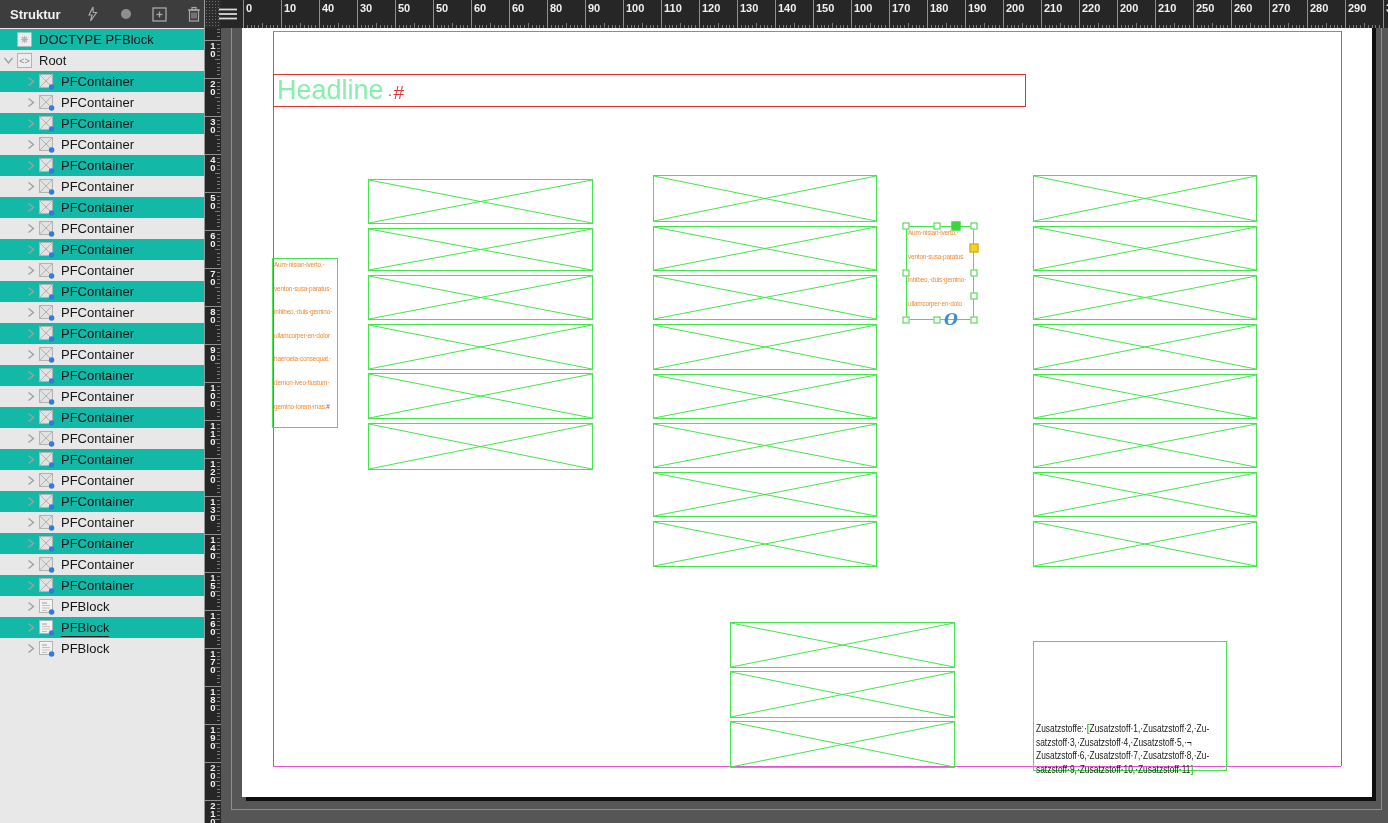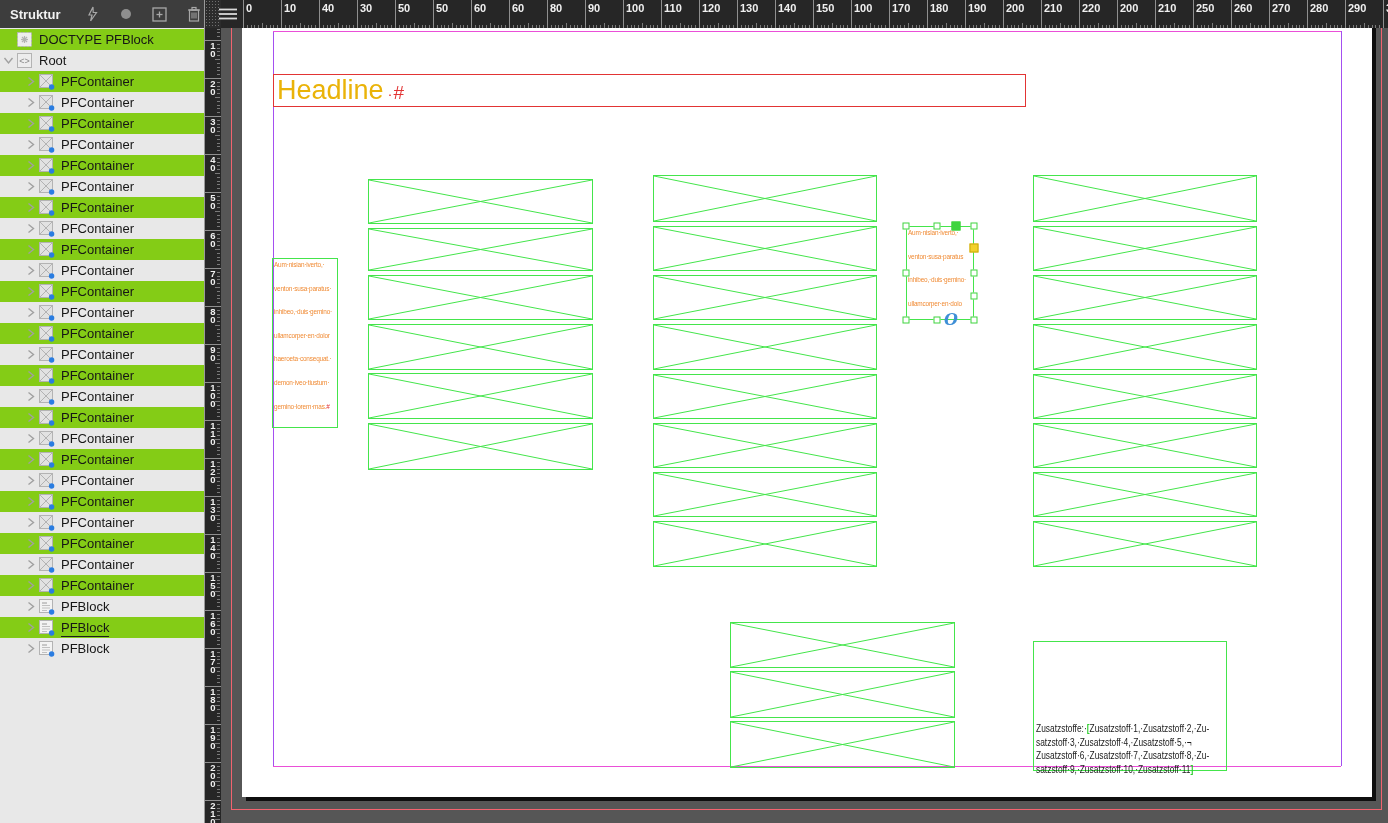"DOCTYPE PFBlock" .row.alt { background: #84cc16 -> #14b8a6 }
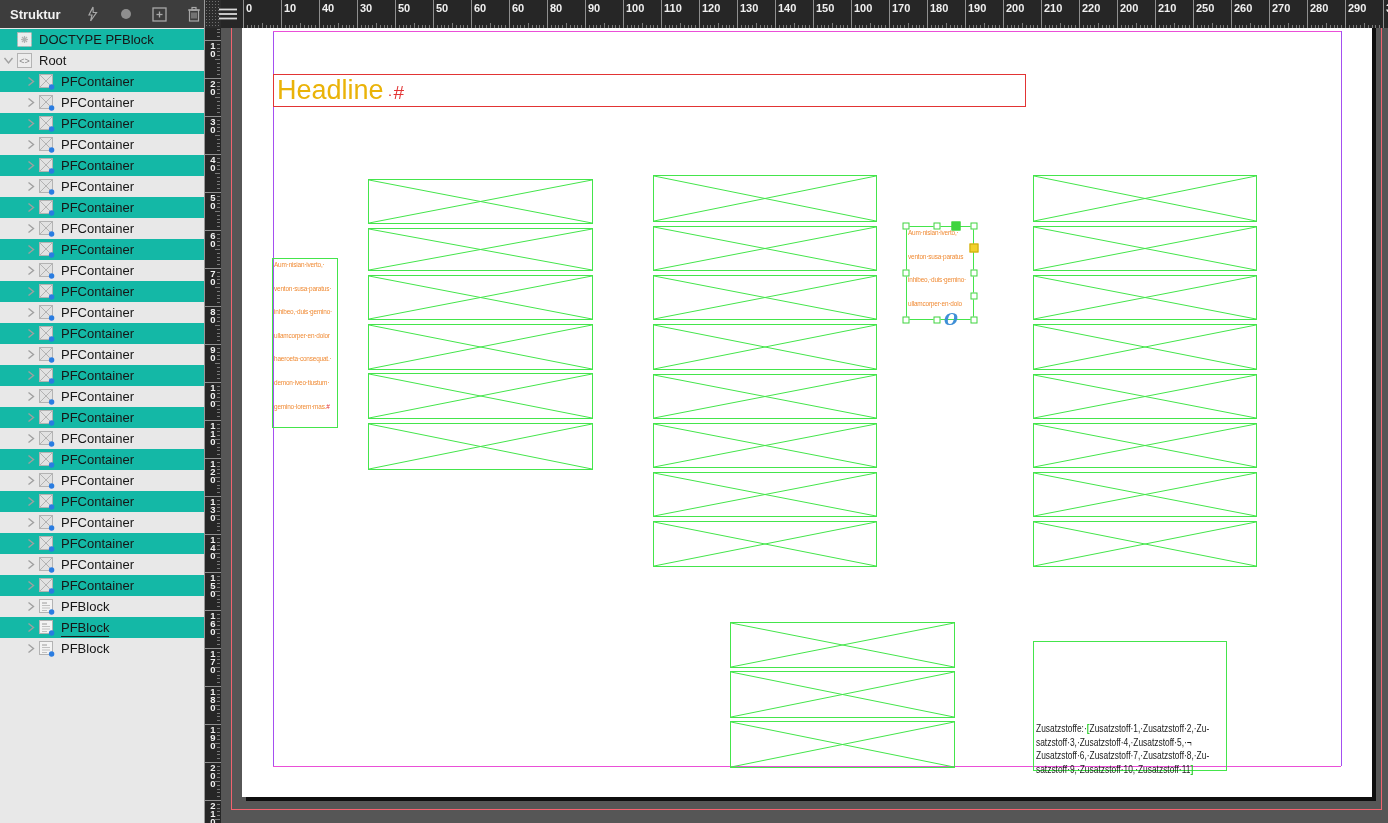"Headline" .hl { color: #eab308 -> #86efac }
